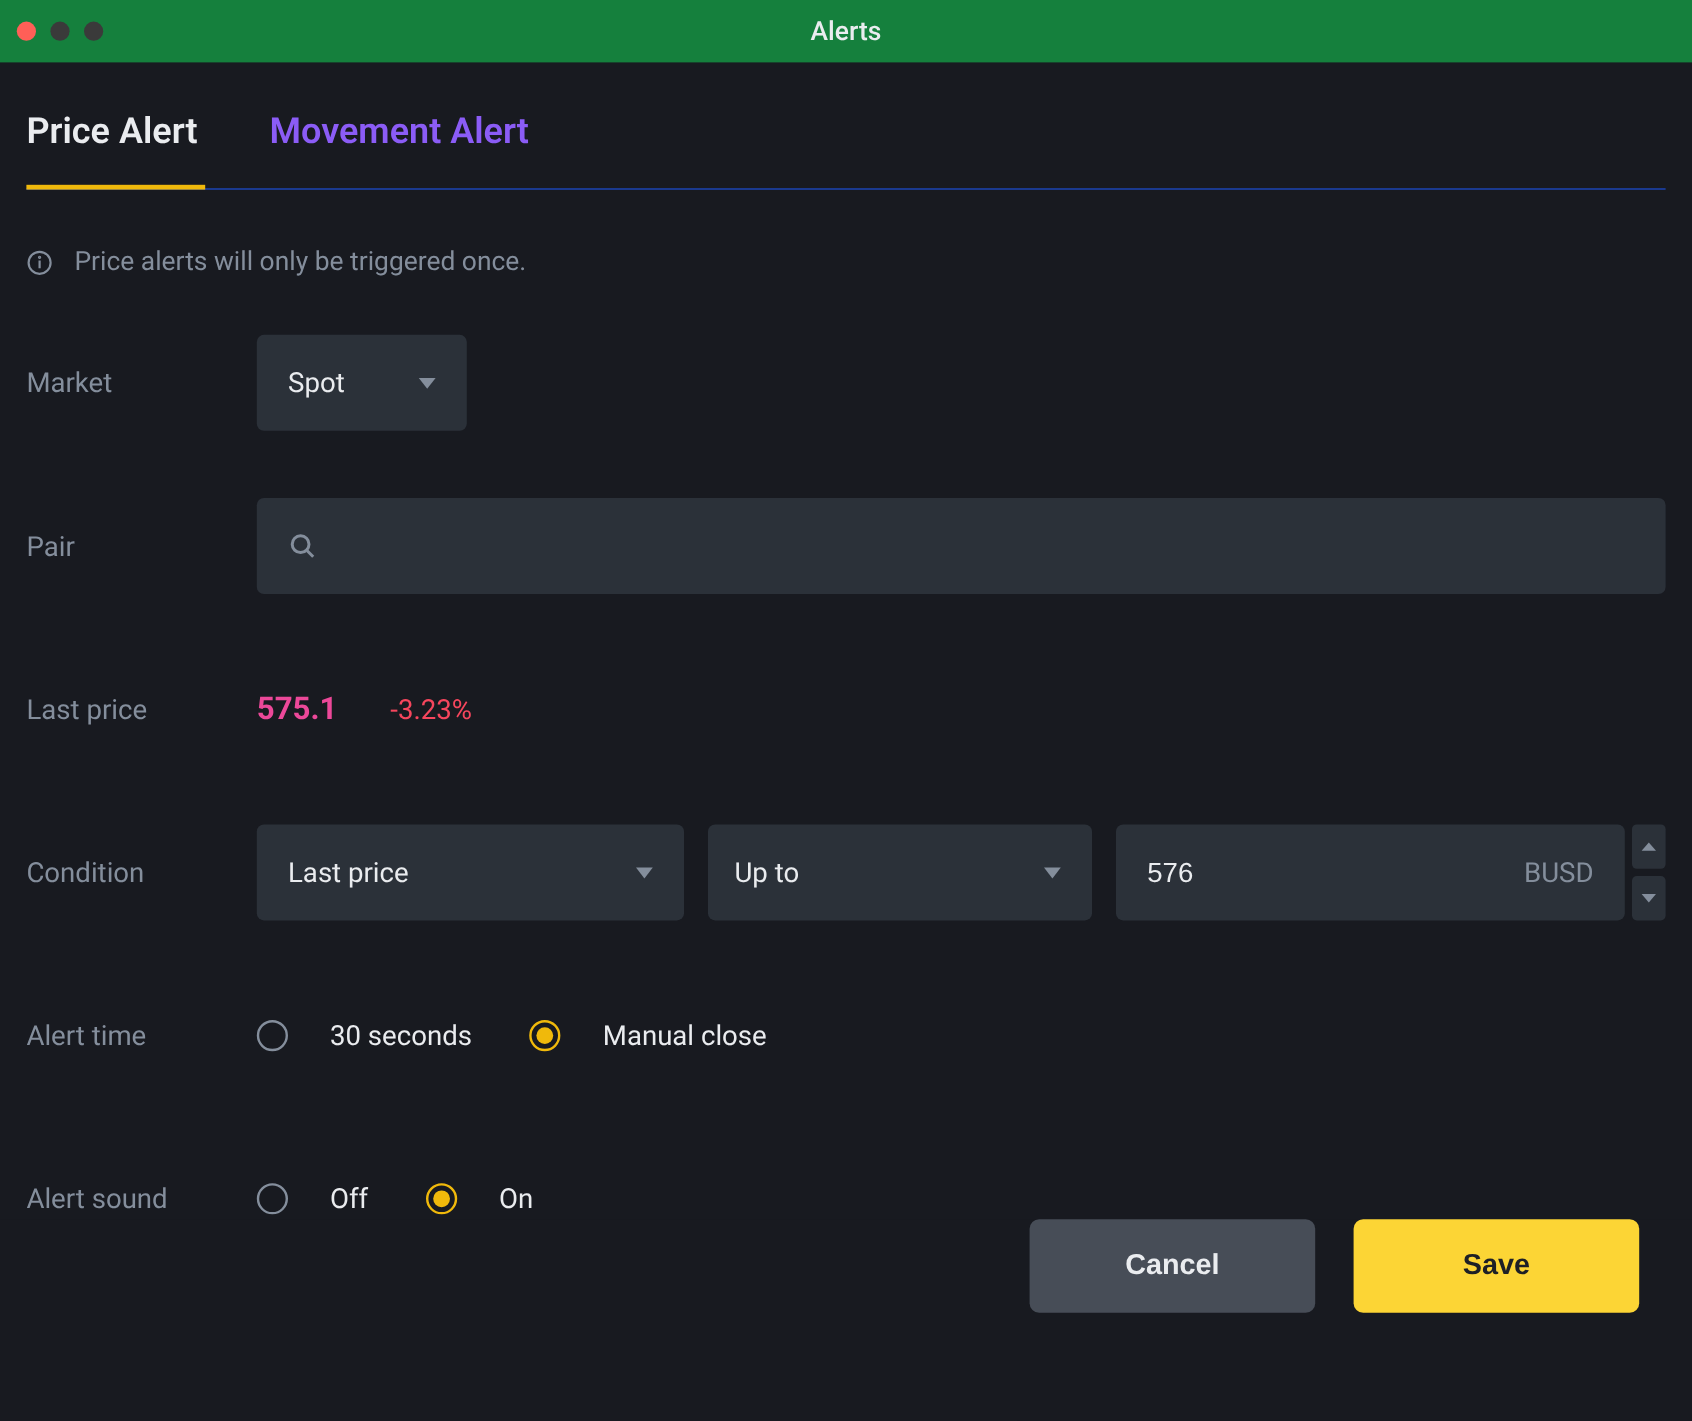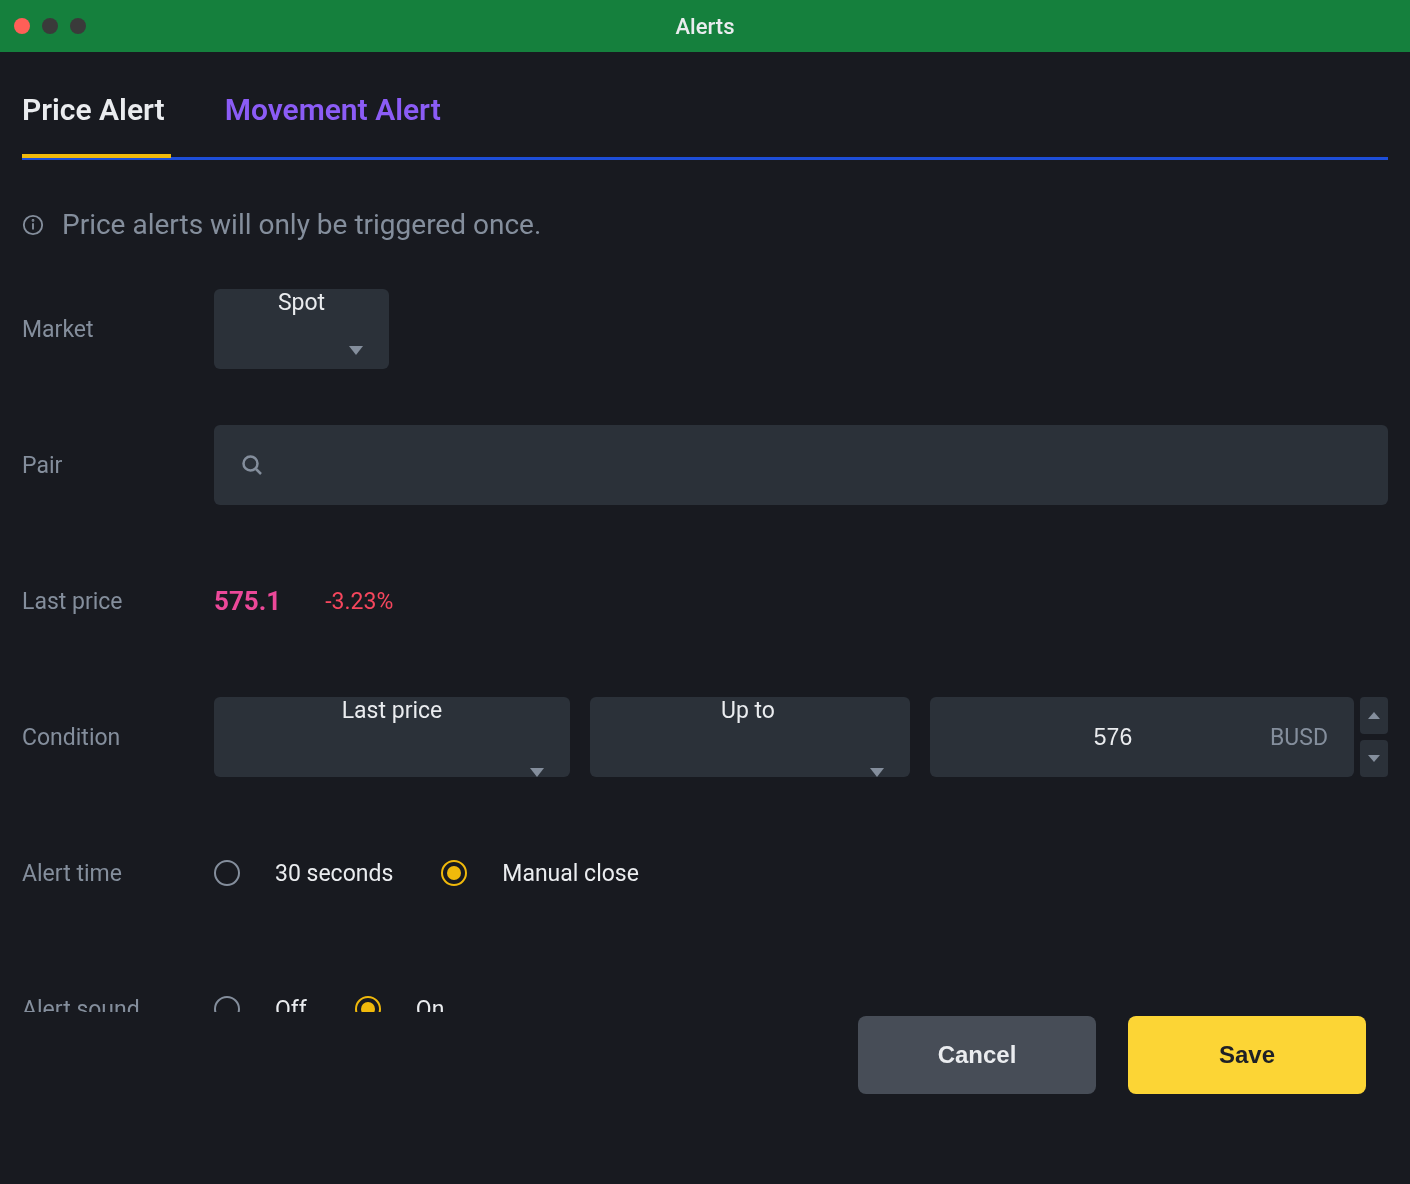"Price Alert" .tabs { border-bottom: 3px solid #1d4ed8 -> 1px solid #1d4ed8 }
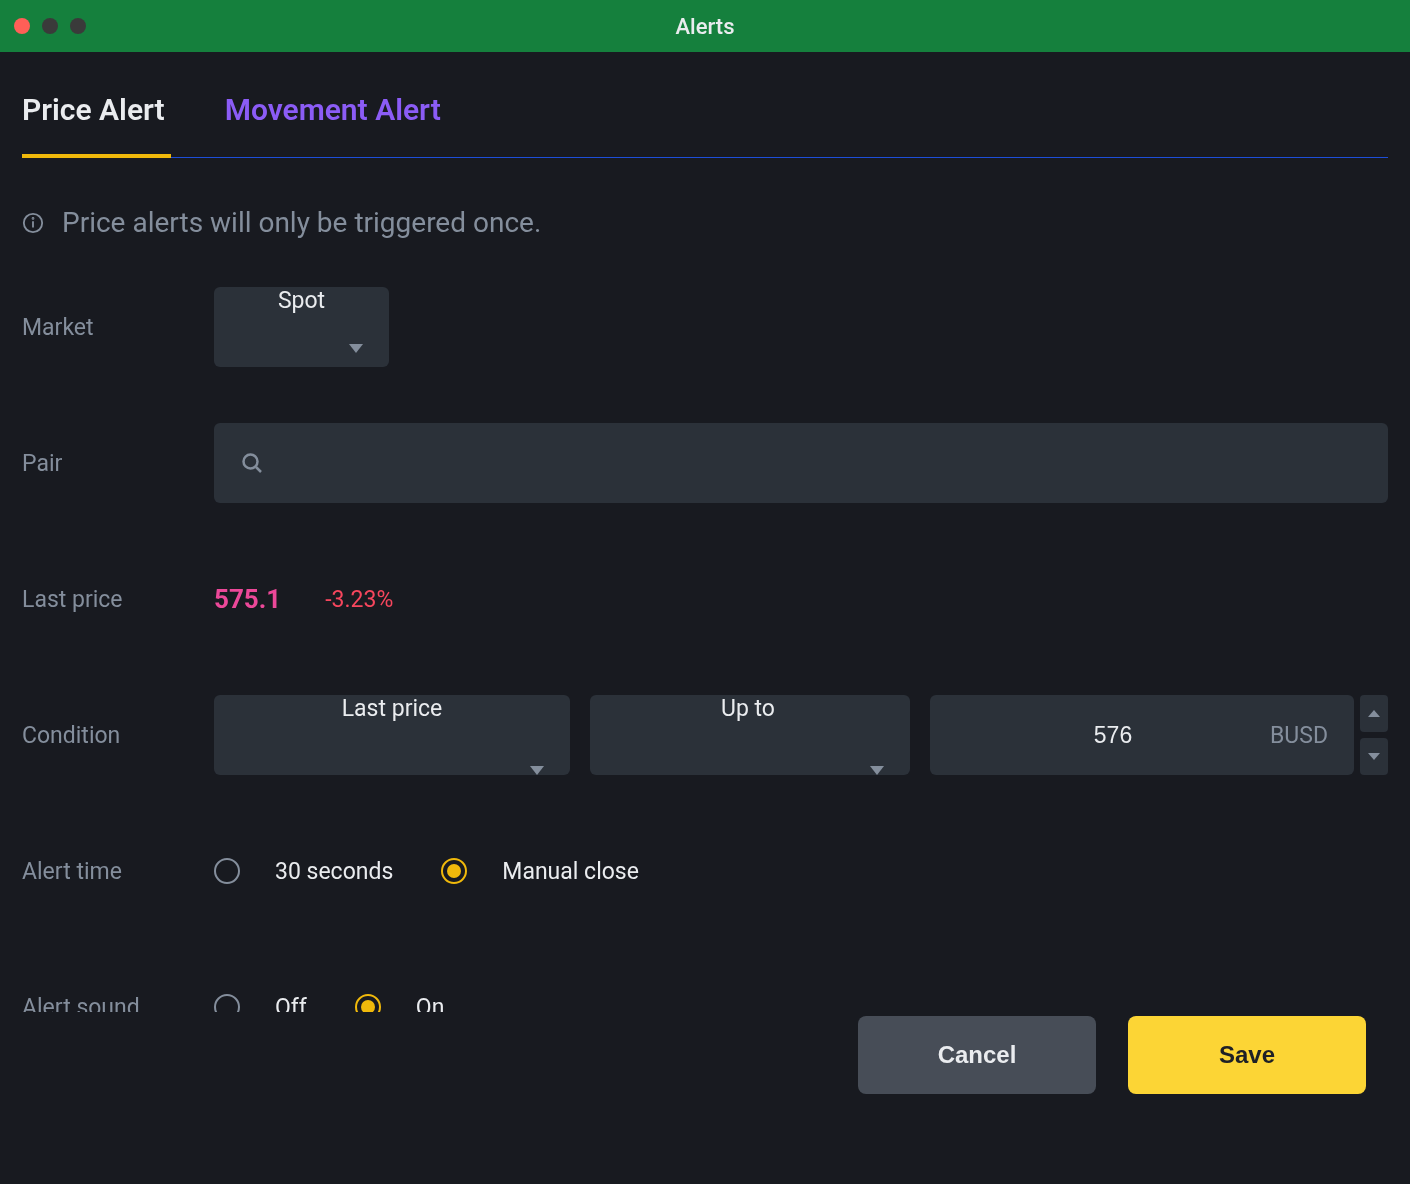"Price alerts will only be" .info-line { font-size: 28px -> 22px }
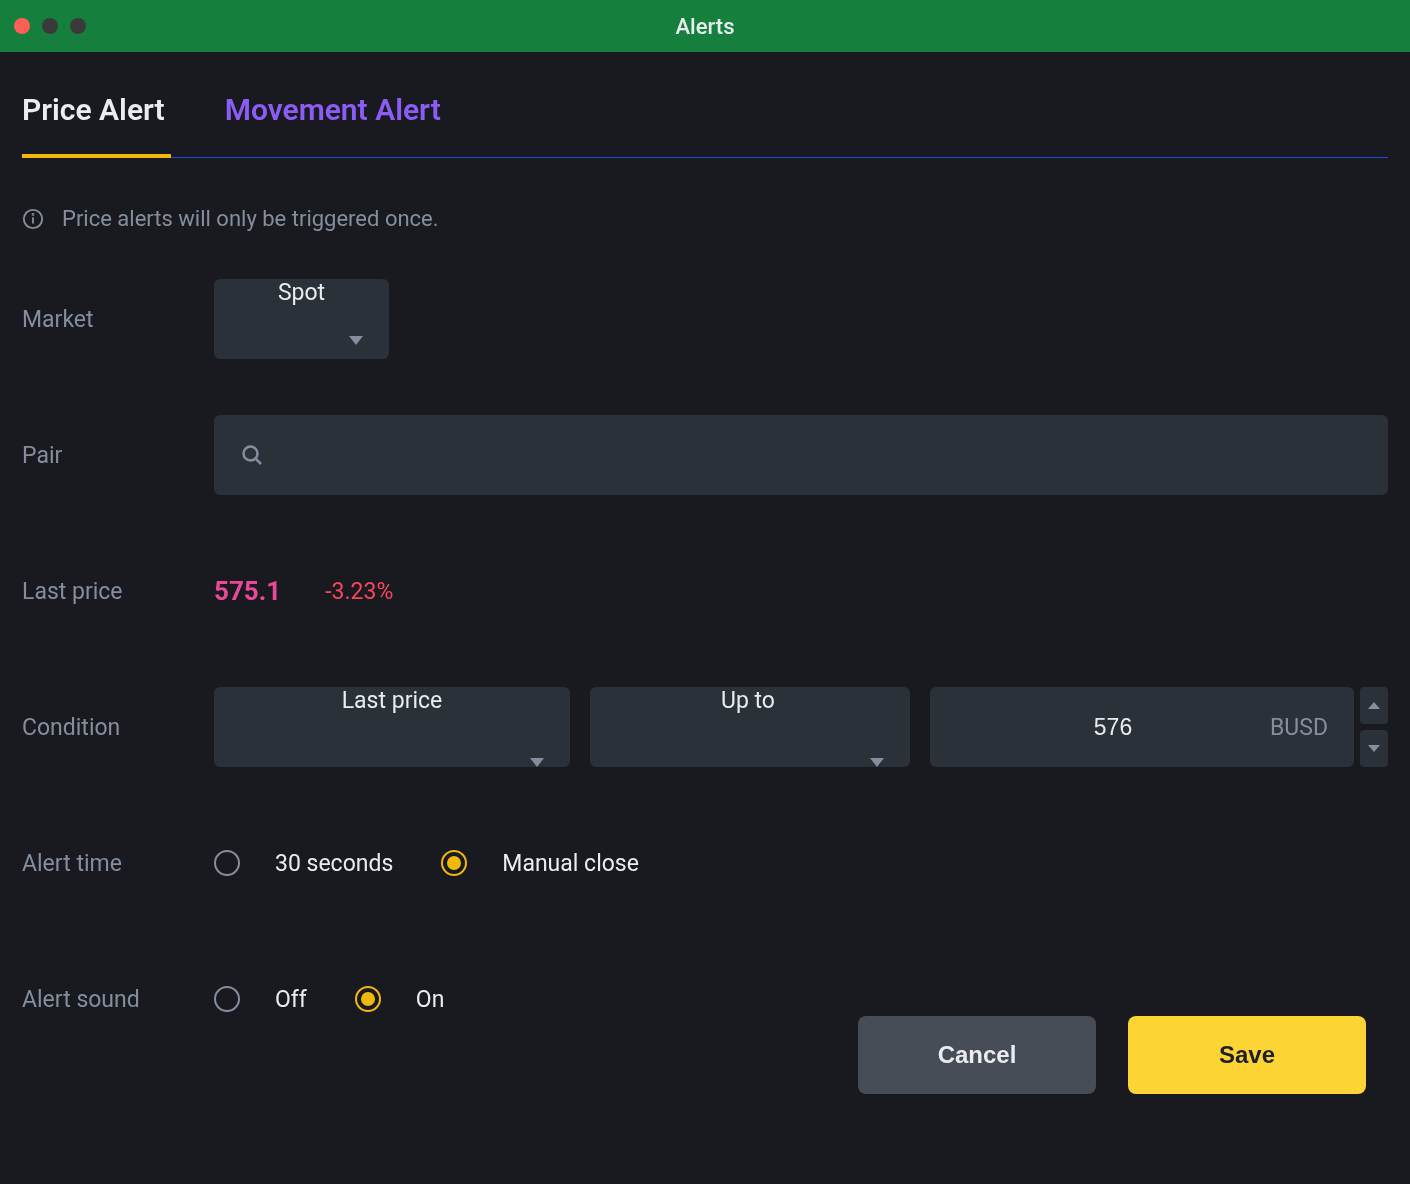"Spot" .select { flex-direction: column -> none }
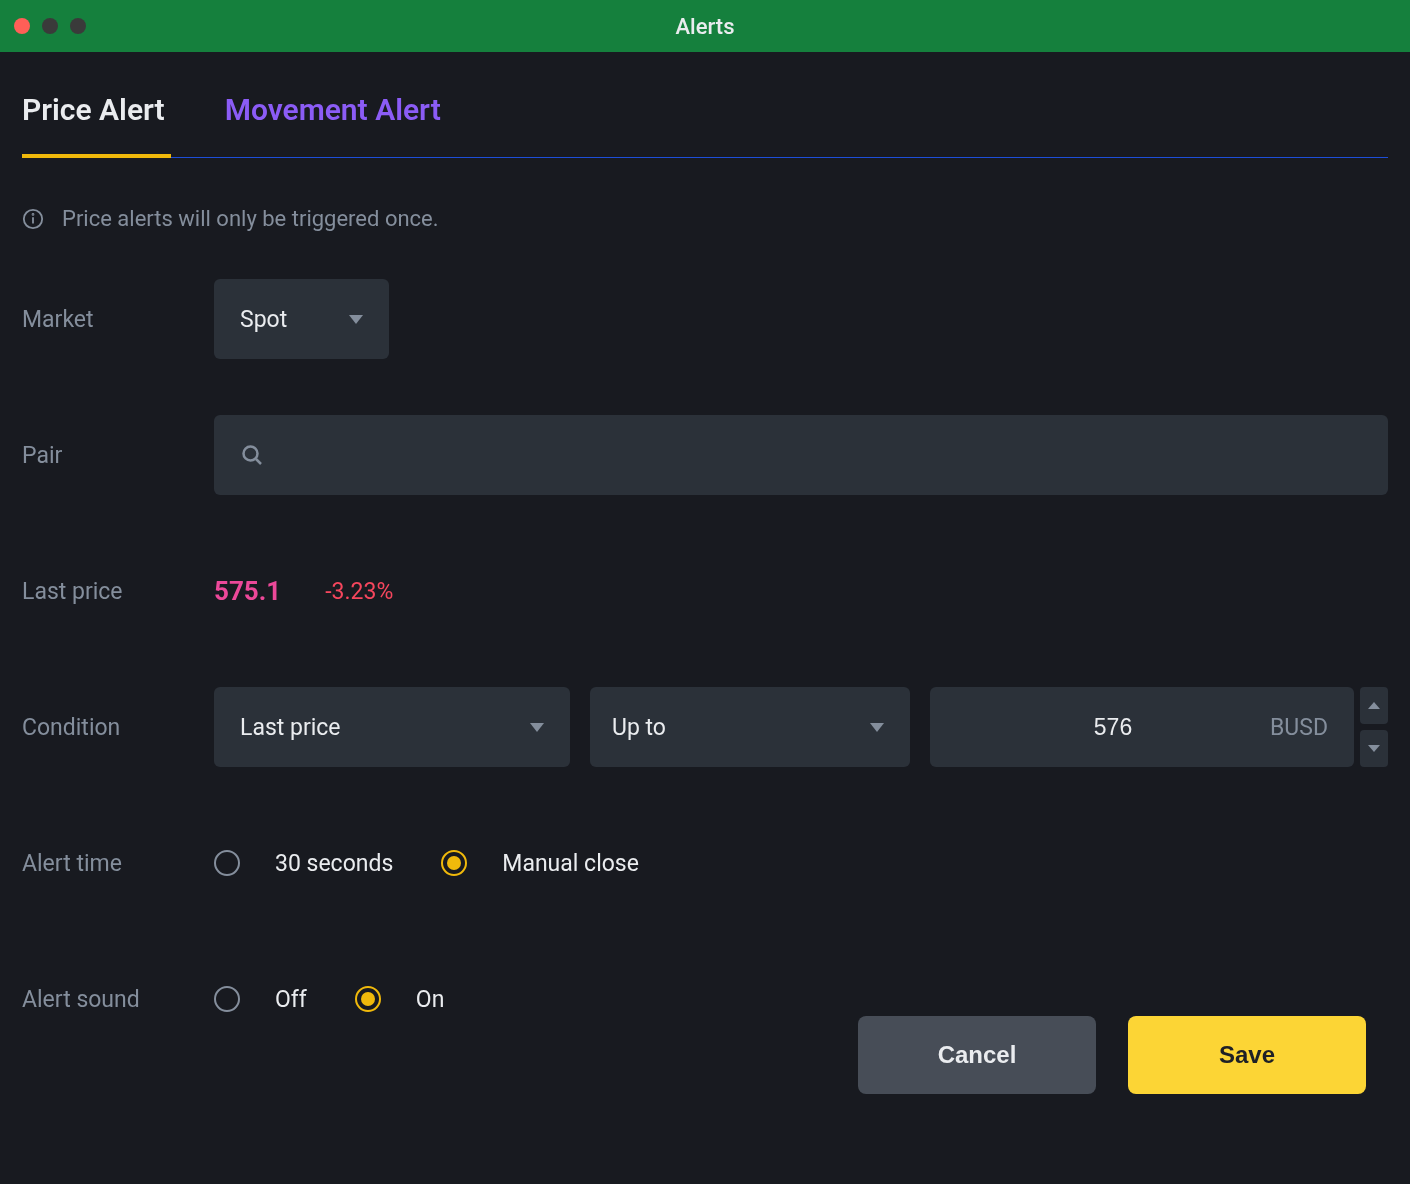"576" .num-input { text-align: center -> none }
